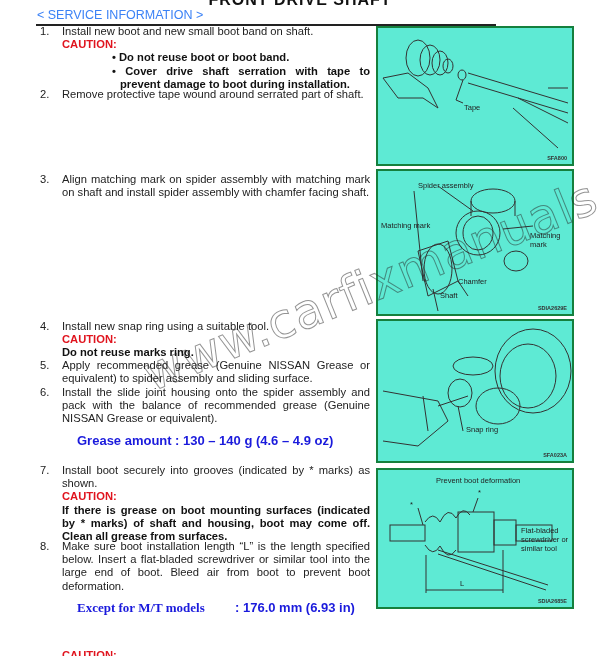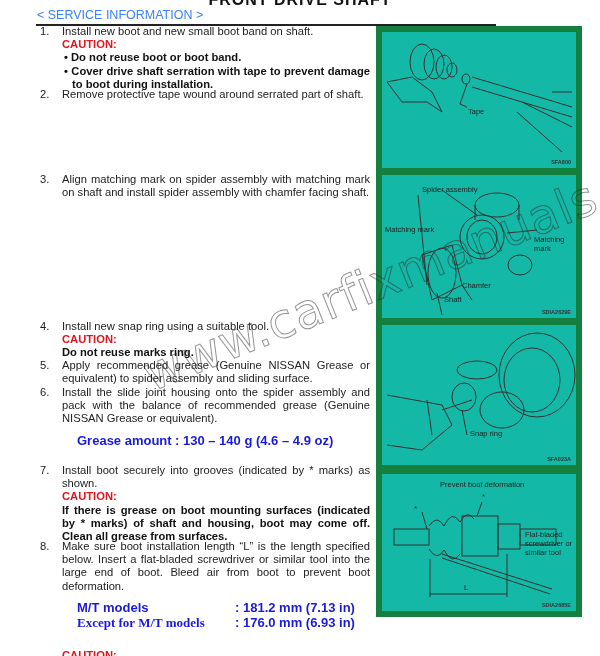"• Do not reuse boot" .bullet { margin-left: none -> 48px }
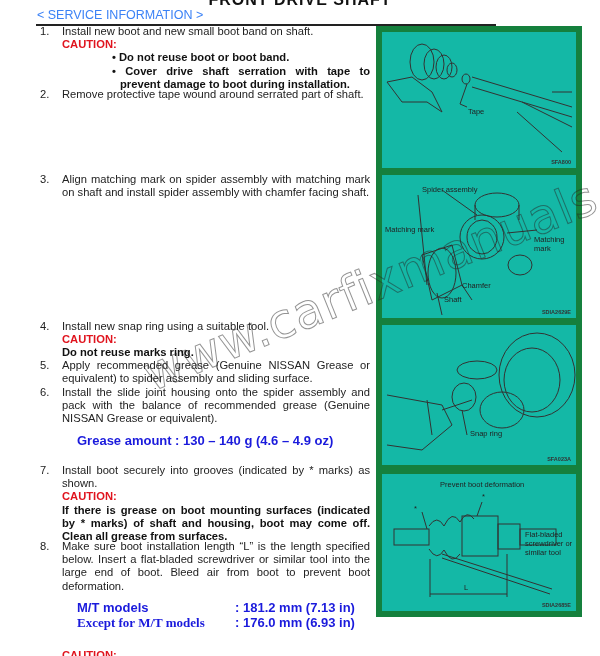"Tape" .figure { background: #14b8a6 -> #5eead4; border: 6px solid #15803d -> 2px solid #15803d }
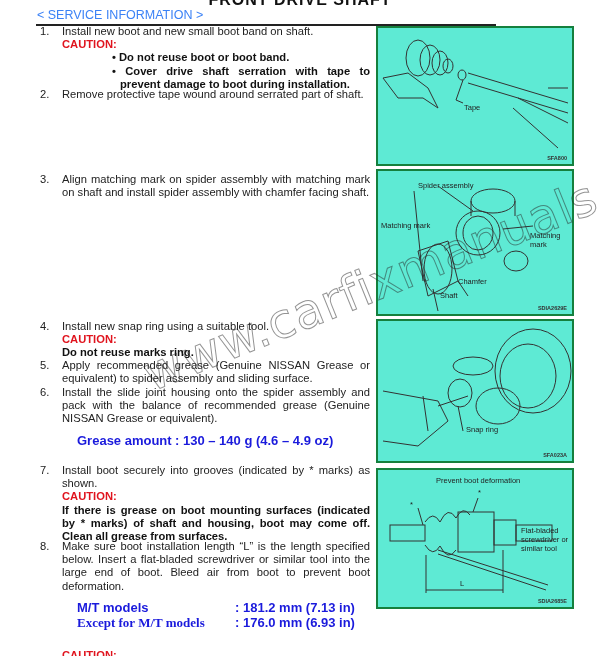"M/T models" div.spec-row { html: <div> <span>M/T models</span> <span>: 181.2 mm (7.13 in)</span> </div> -> none }
